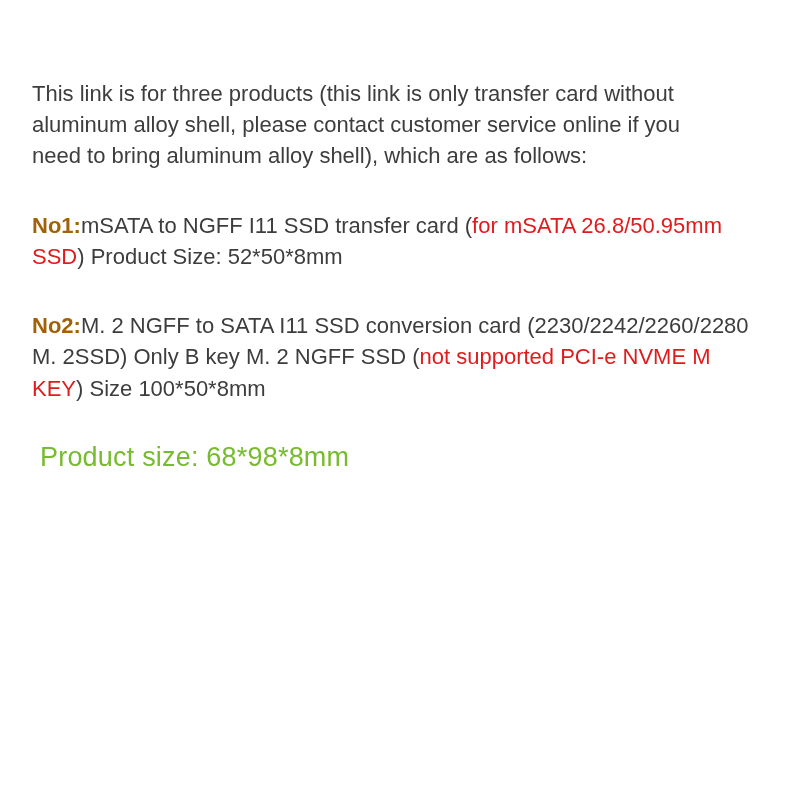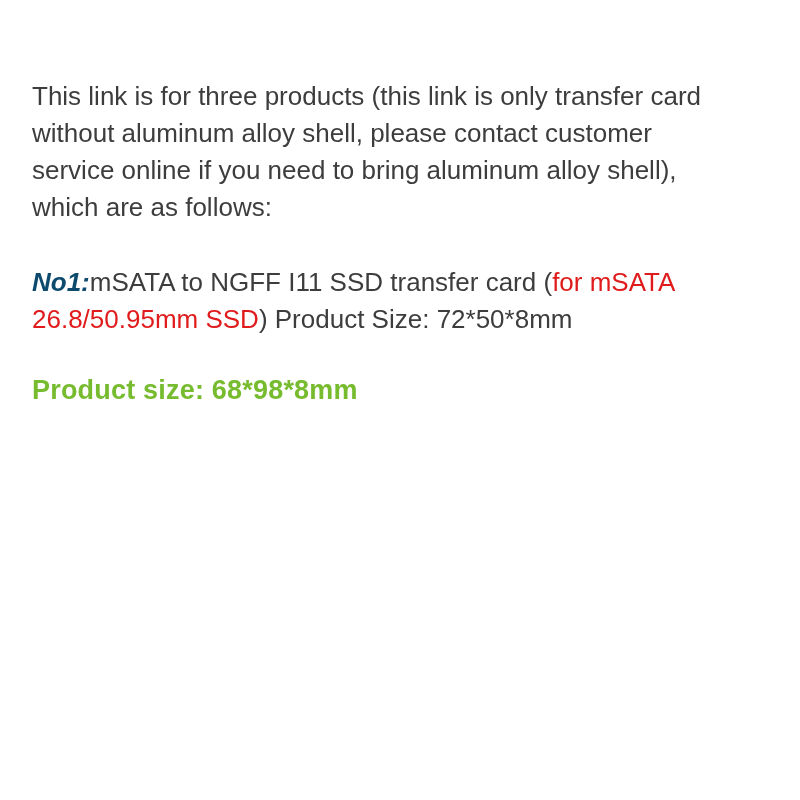"This link is for three" .para { font-size: 26px -> 22px }
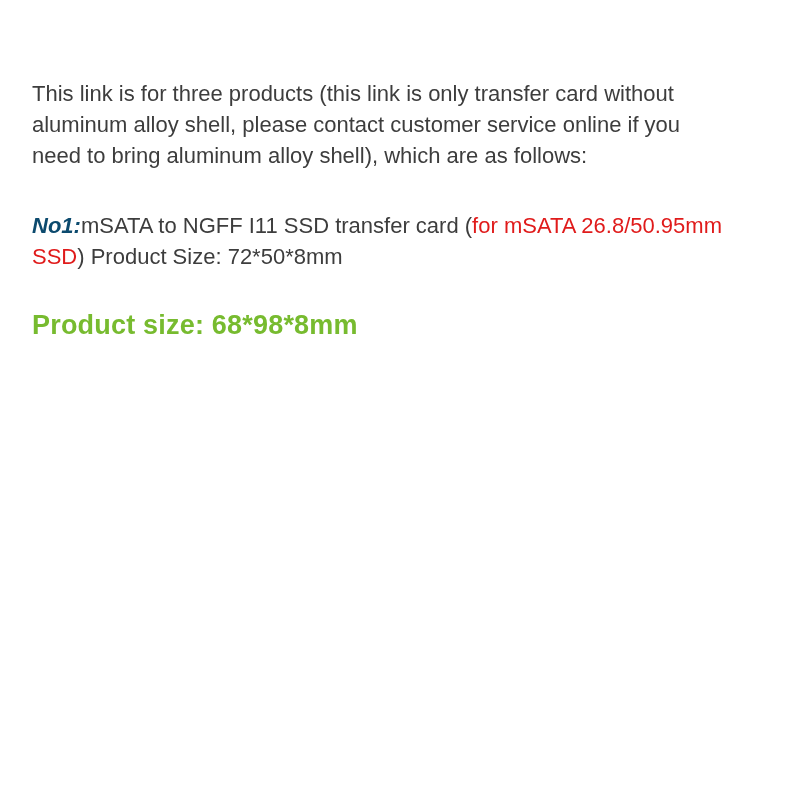"No1:" .lbl { color: #0c4a6e -> #a16207; font-style: italic -> none }
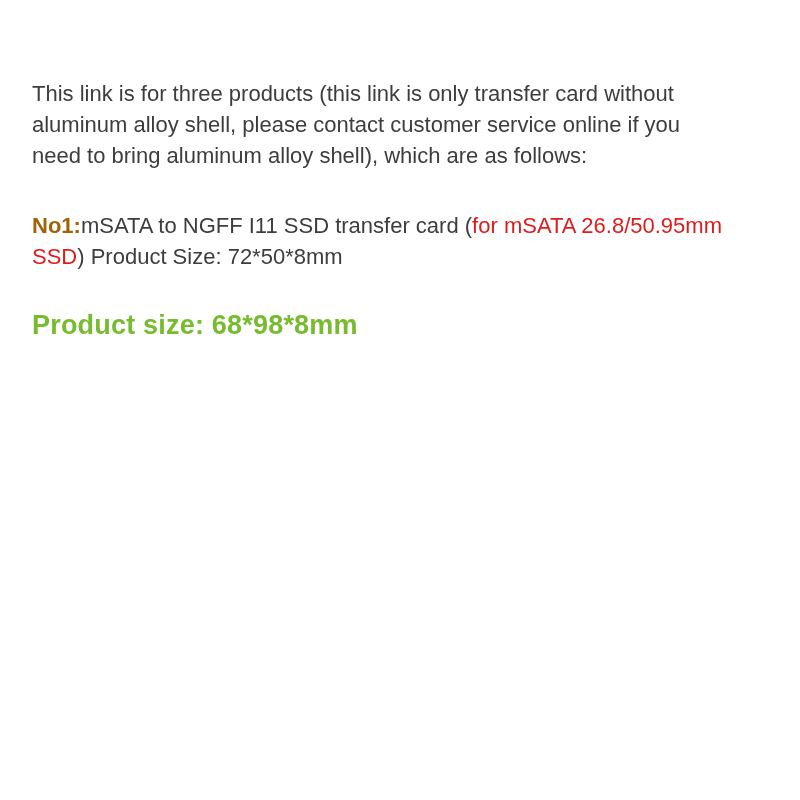") Product Size: 72*50*8mm" span { text: 72 -> 52 }
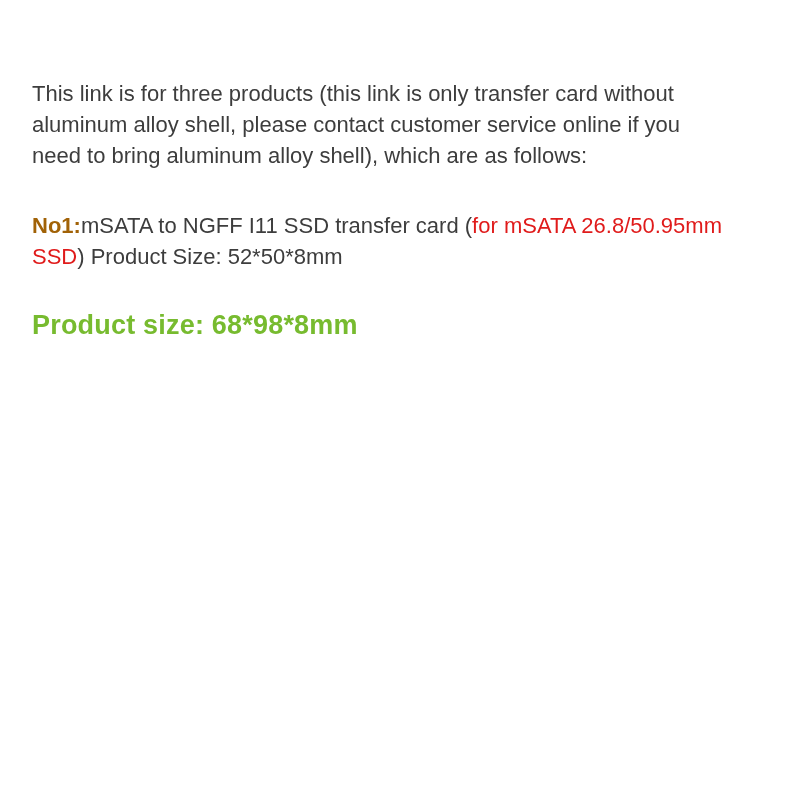"No2:M. 2 NGFF to SATA" p.para { html: none -> <p> <span>No2:</span><span>M. 2 NGFF to SATA I11 SSD conversion card (2230/2242/2260/2280 M. 2SSD) Only B key M. 2 NGFF SSD (</span><span>not supported PCI-e NVME M KEY</span><span>) Size 100*50*8mm</span> </p> }
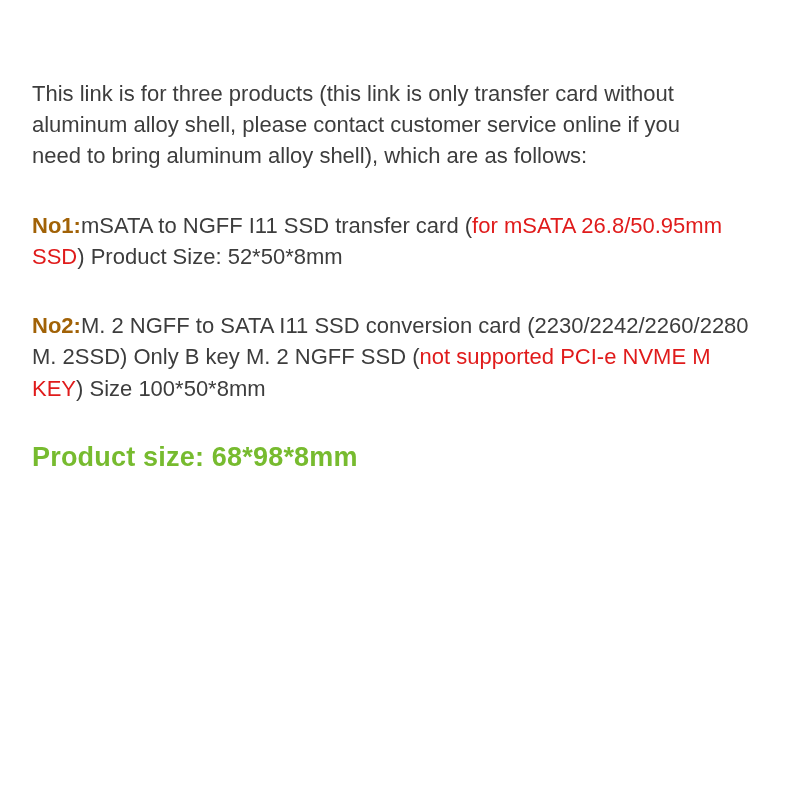"Product size: 68*98*8mm" .green-line { font-weight: bold -> normal; margin: 0 -> 8px }
